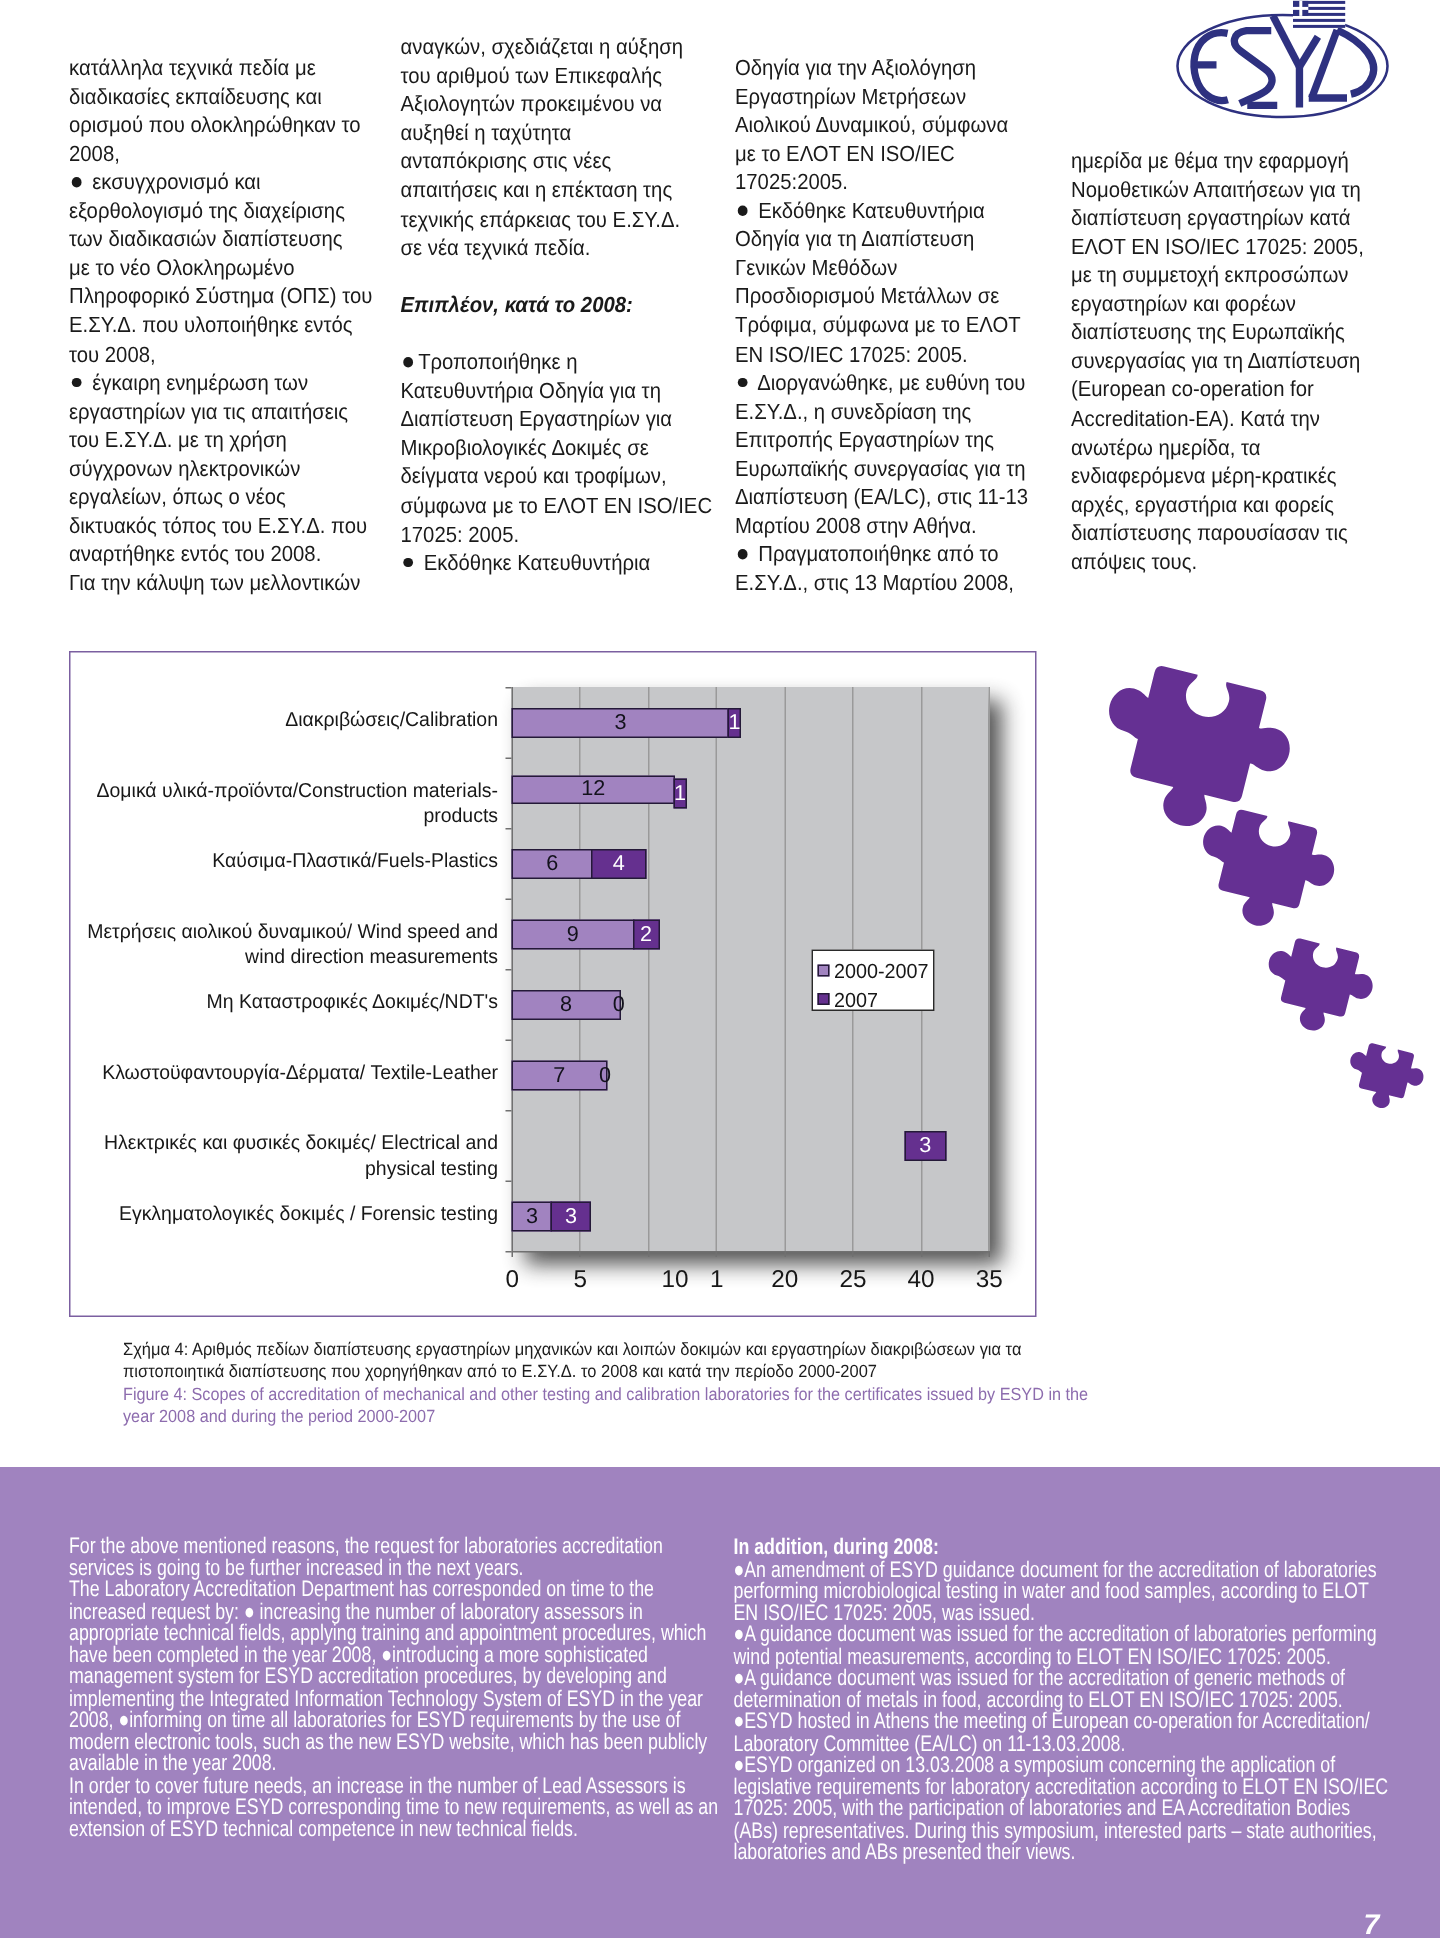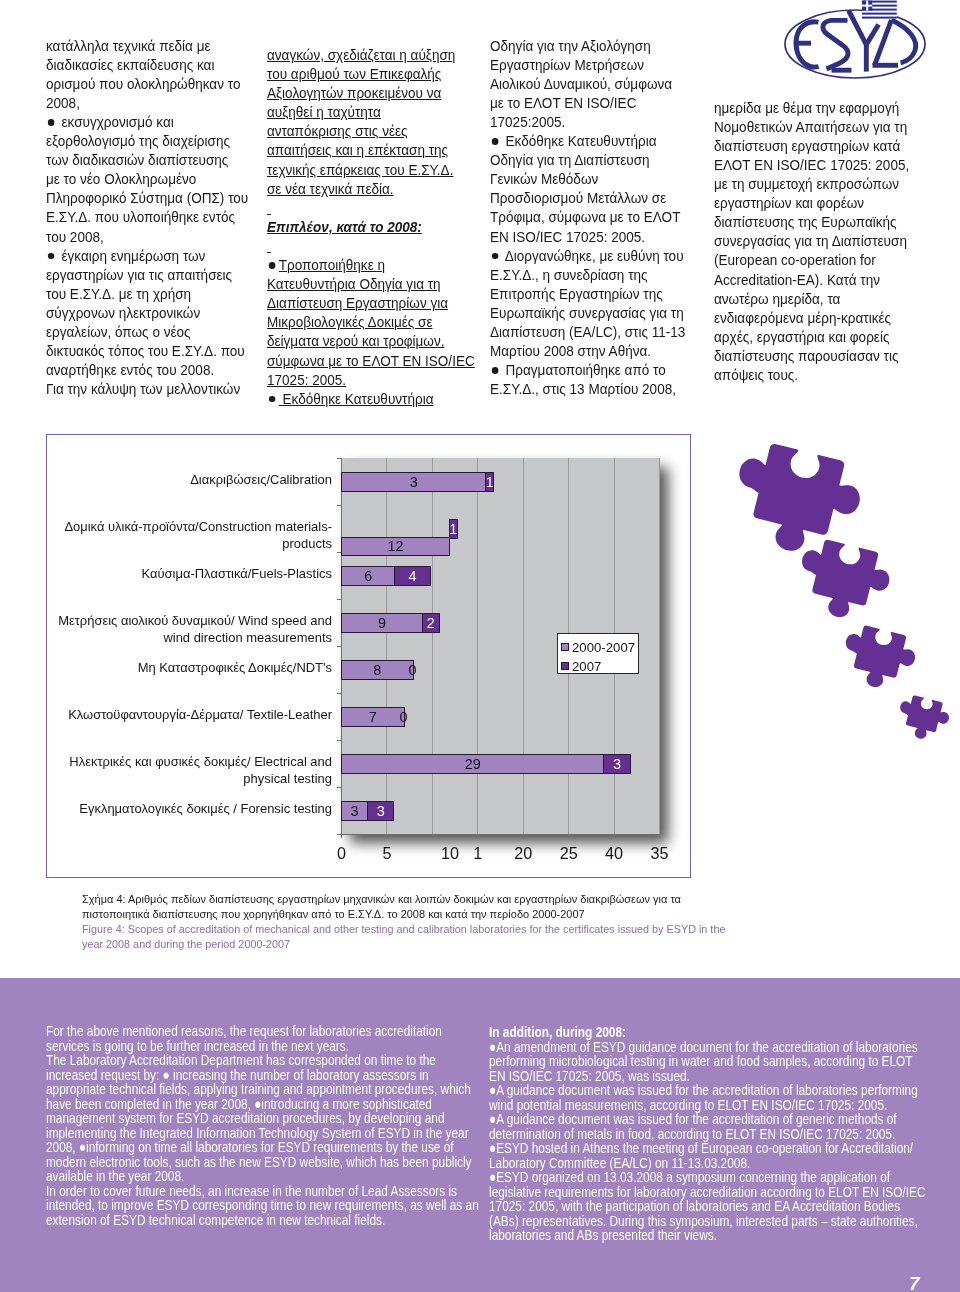"αναγκών, σχεδιάζεται η αύξηση" #col2 { text-decoration: underline -> none; top: 46px -> 23px }
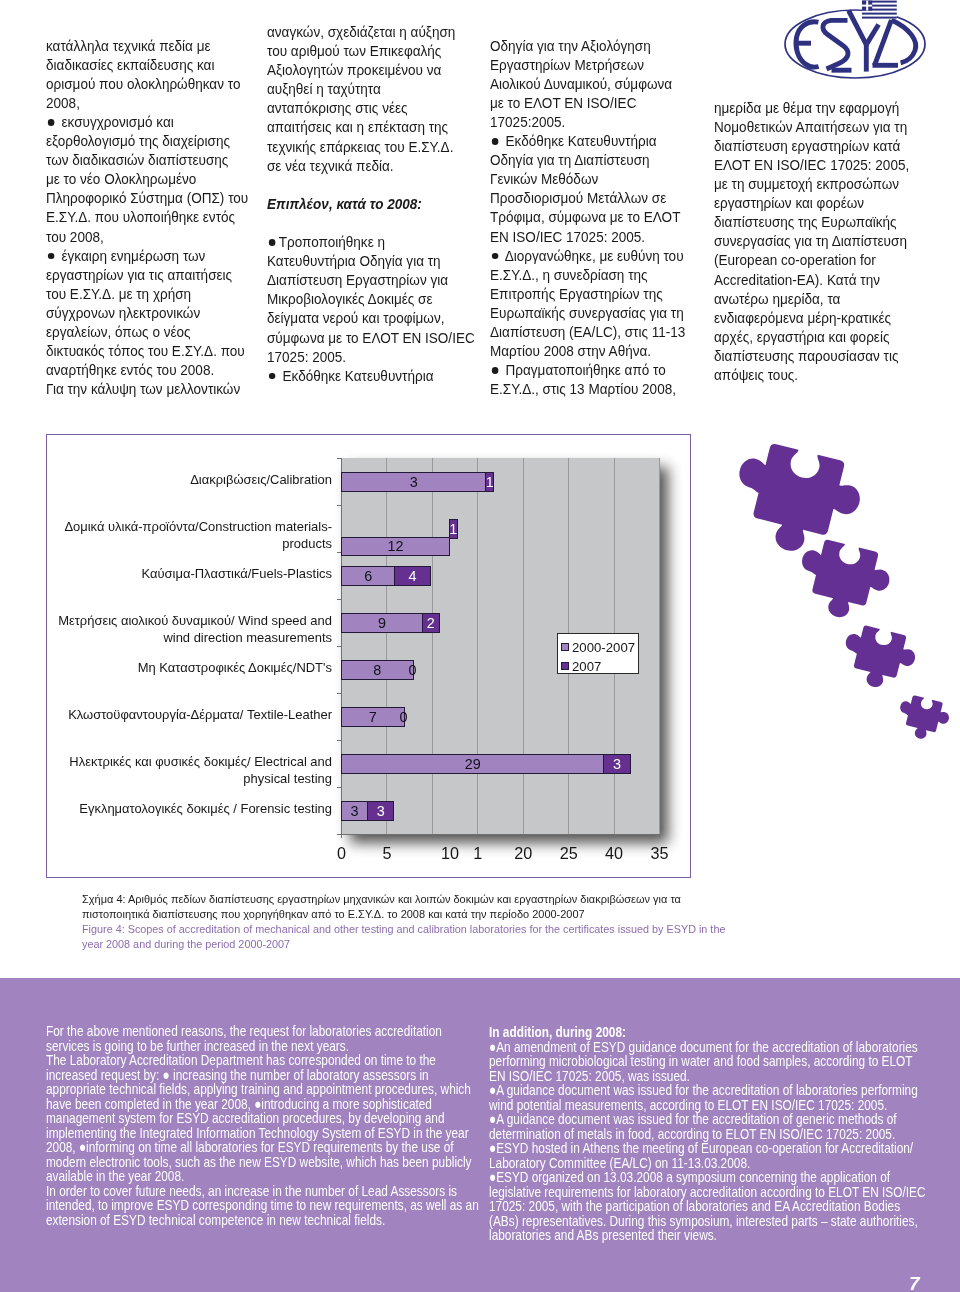"12" div.bar { top: 79px -> 59px }
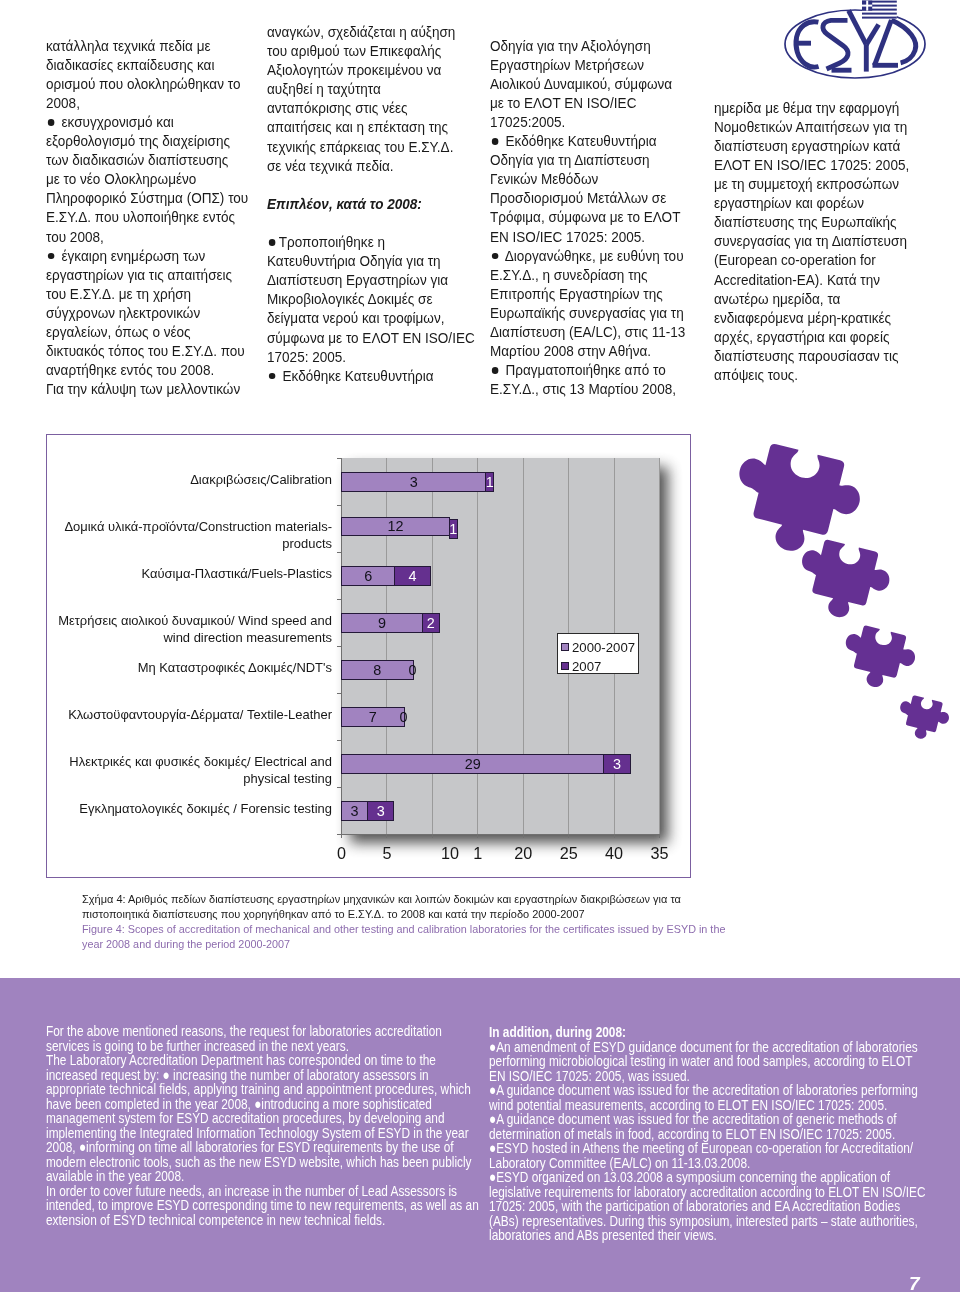"2000-2007" div { left: 216px -> 200px }
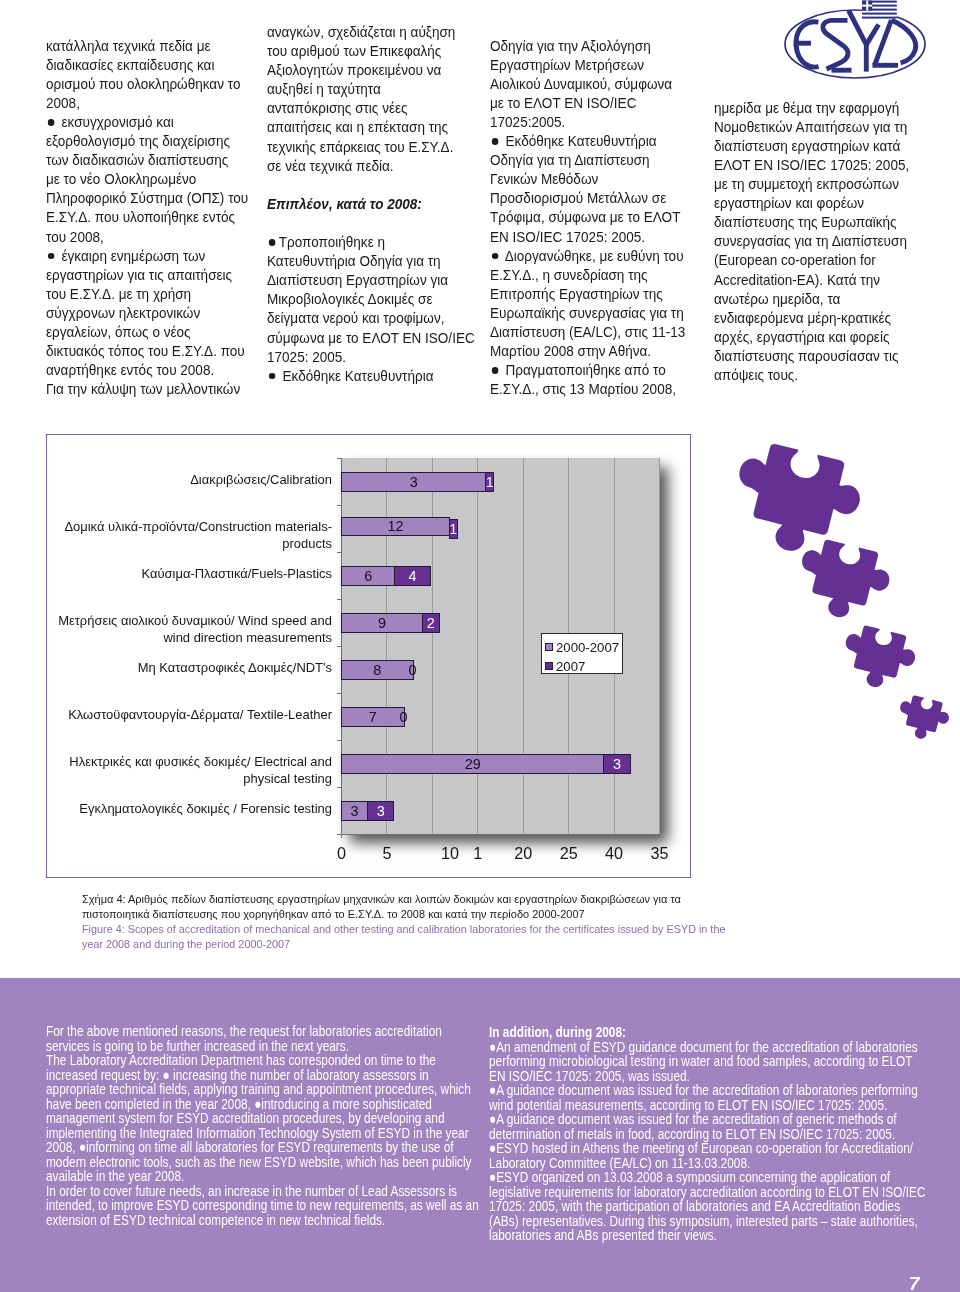"29" div.bar { html: <div>29</div> -> none }
